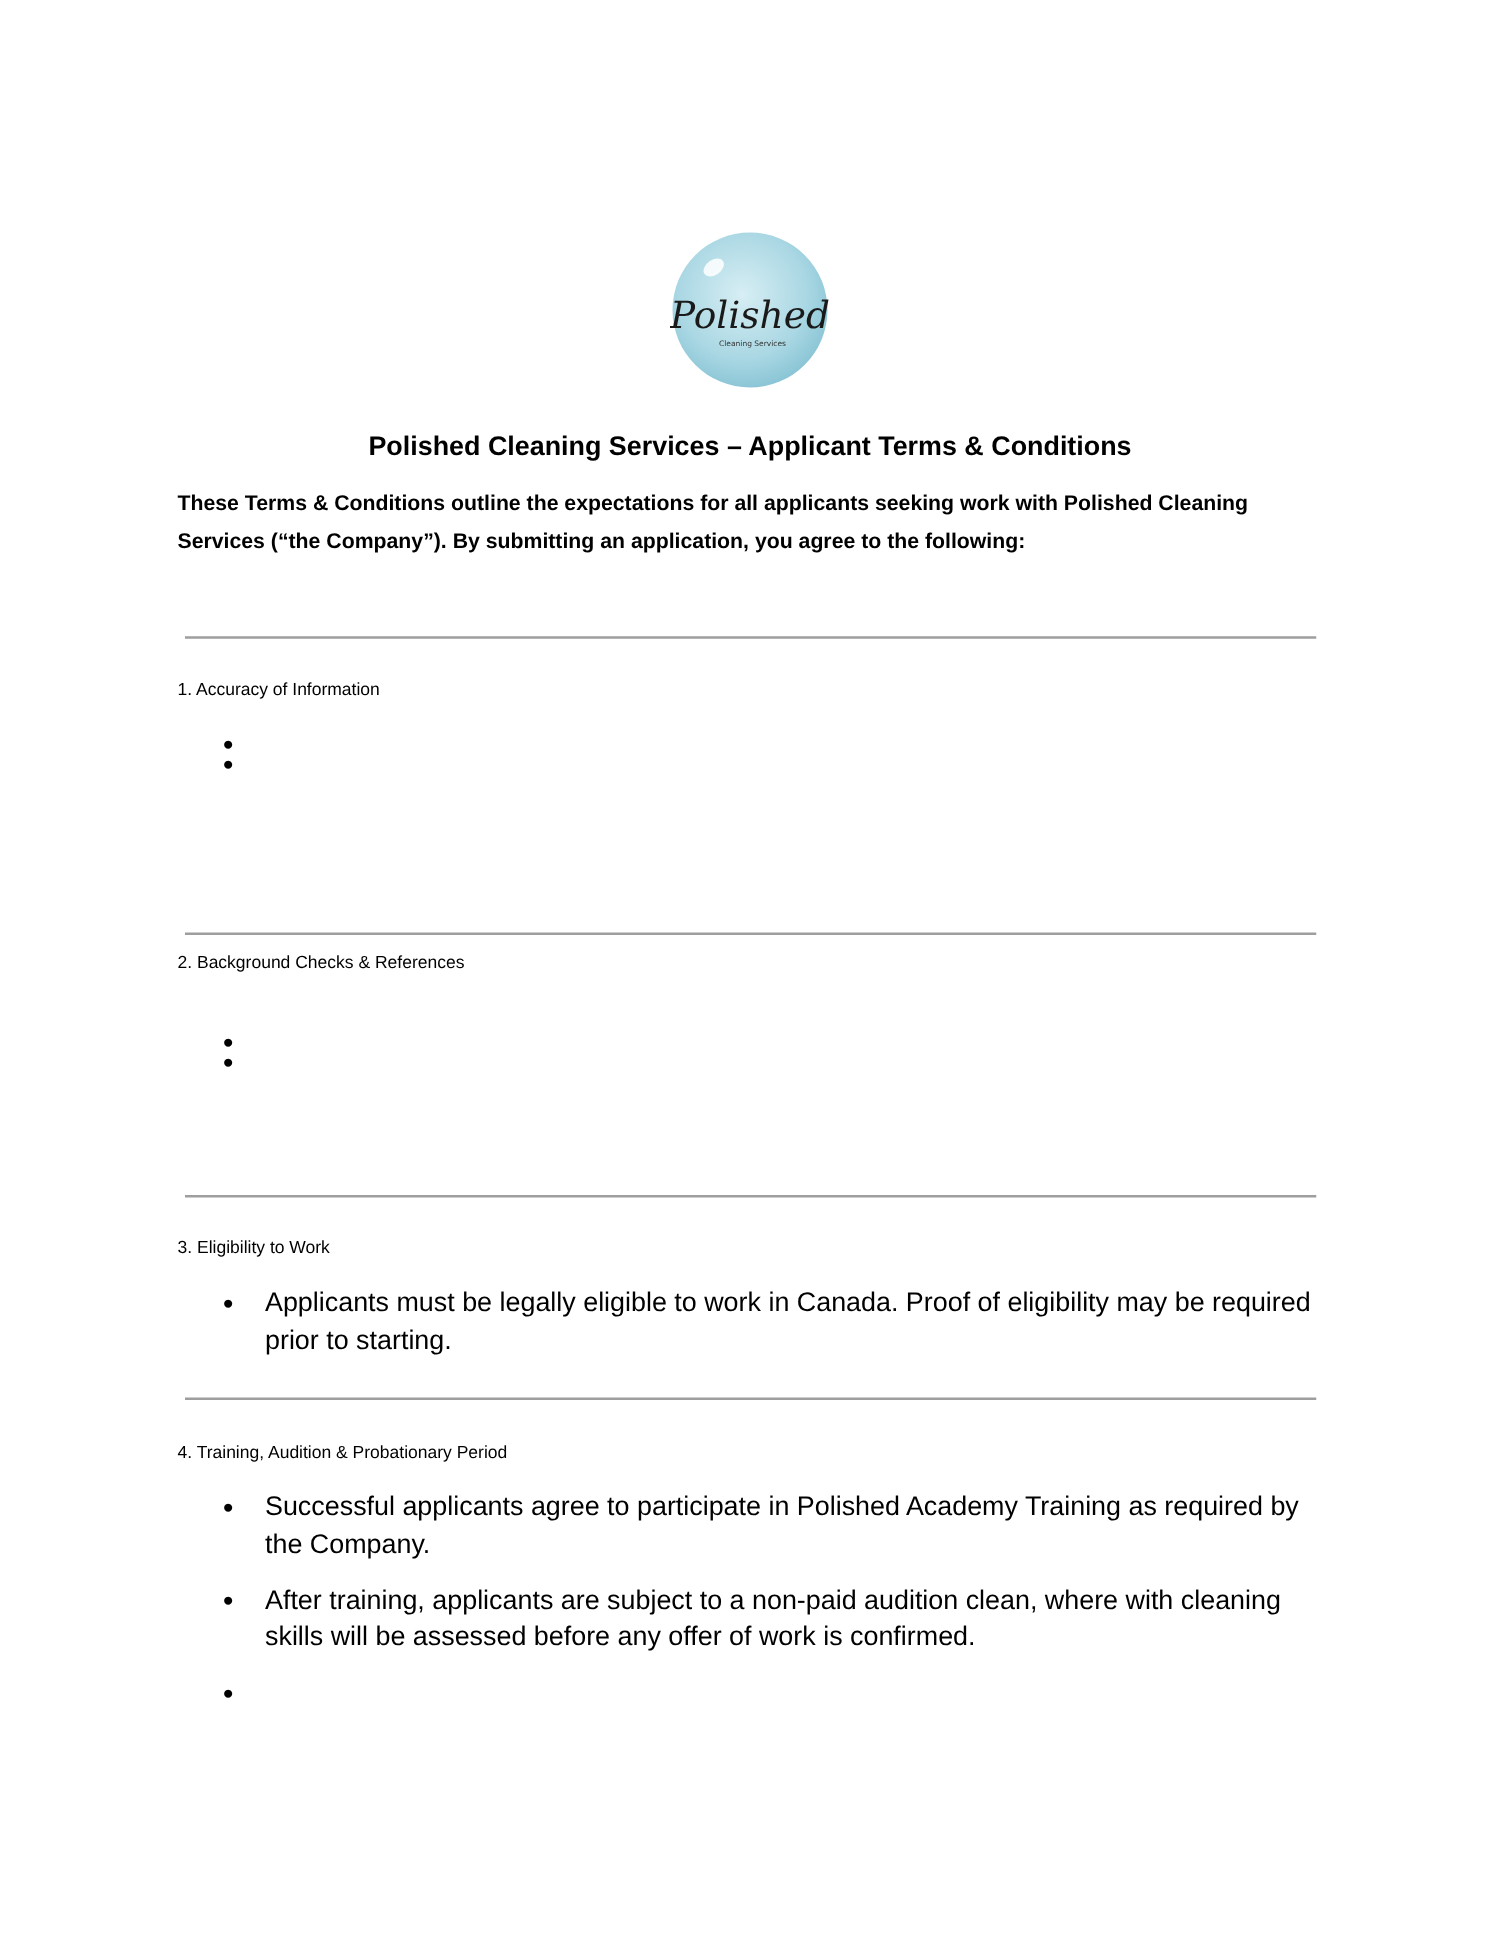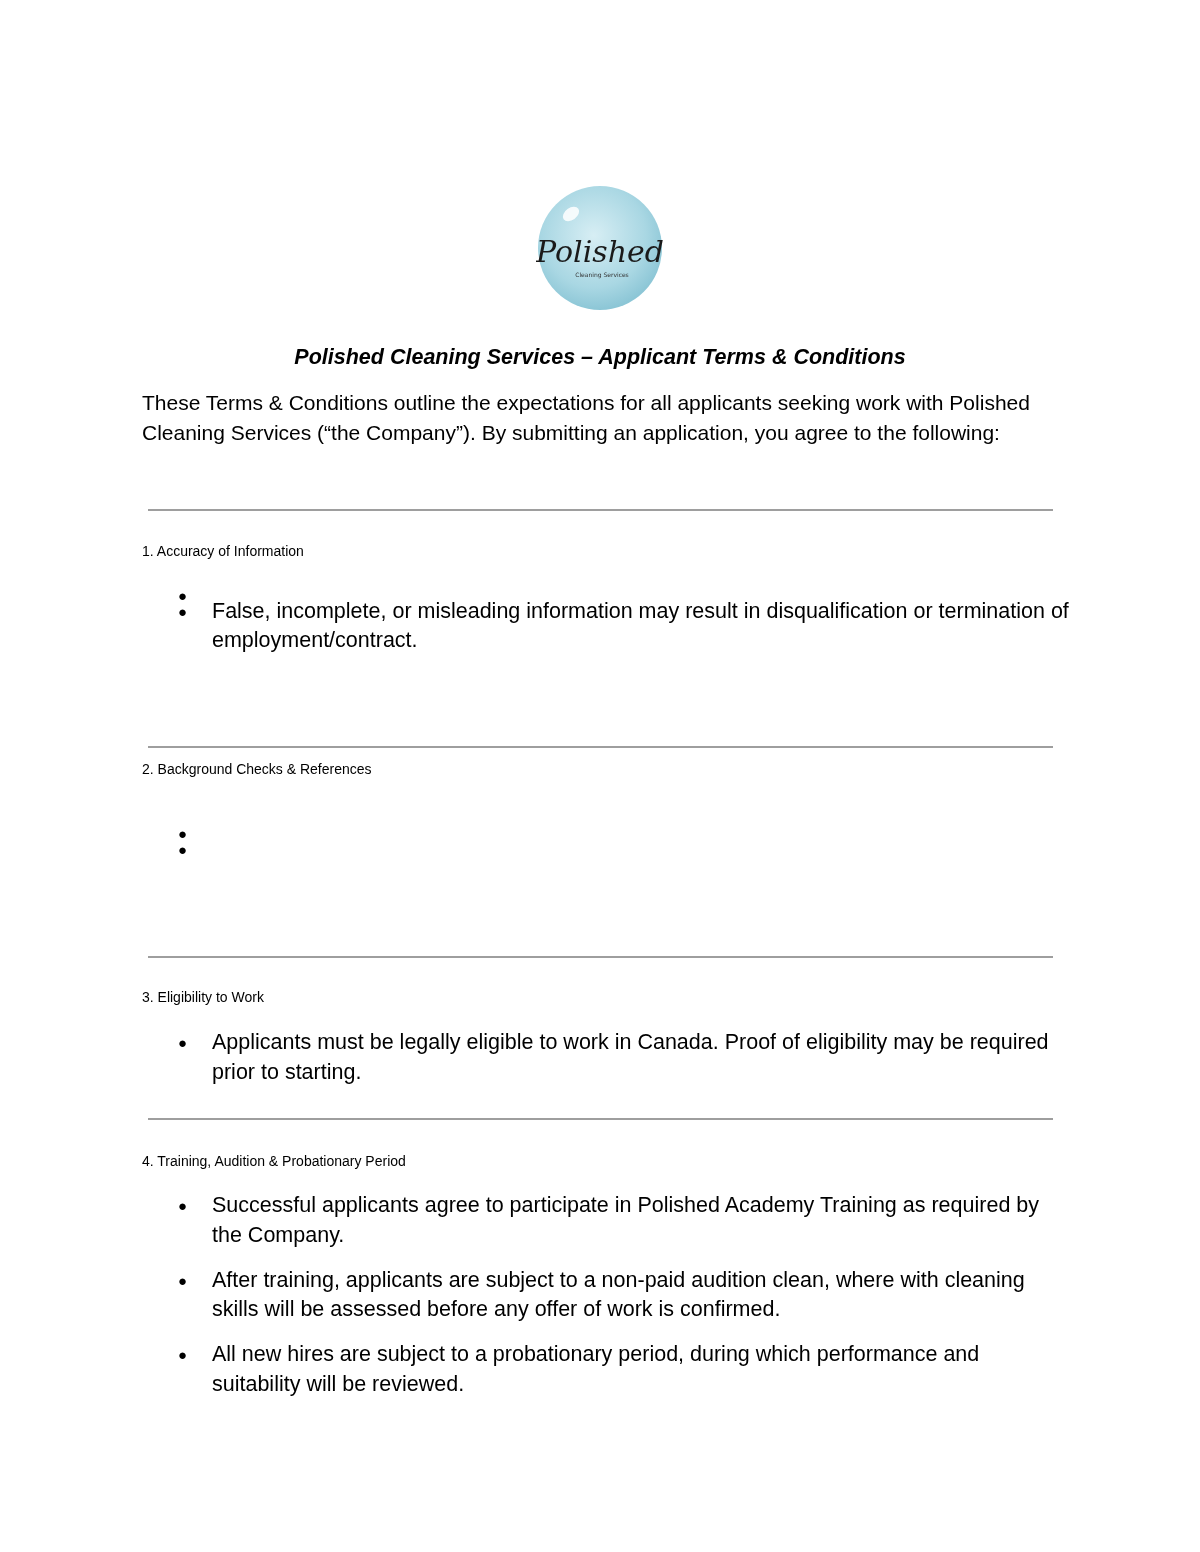"Polished Cleaning Services – Applicant" .title { font-style: italic -> none }
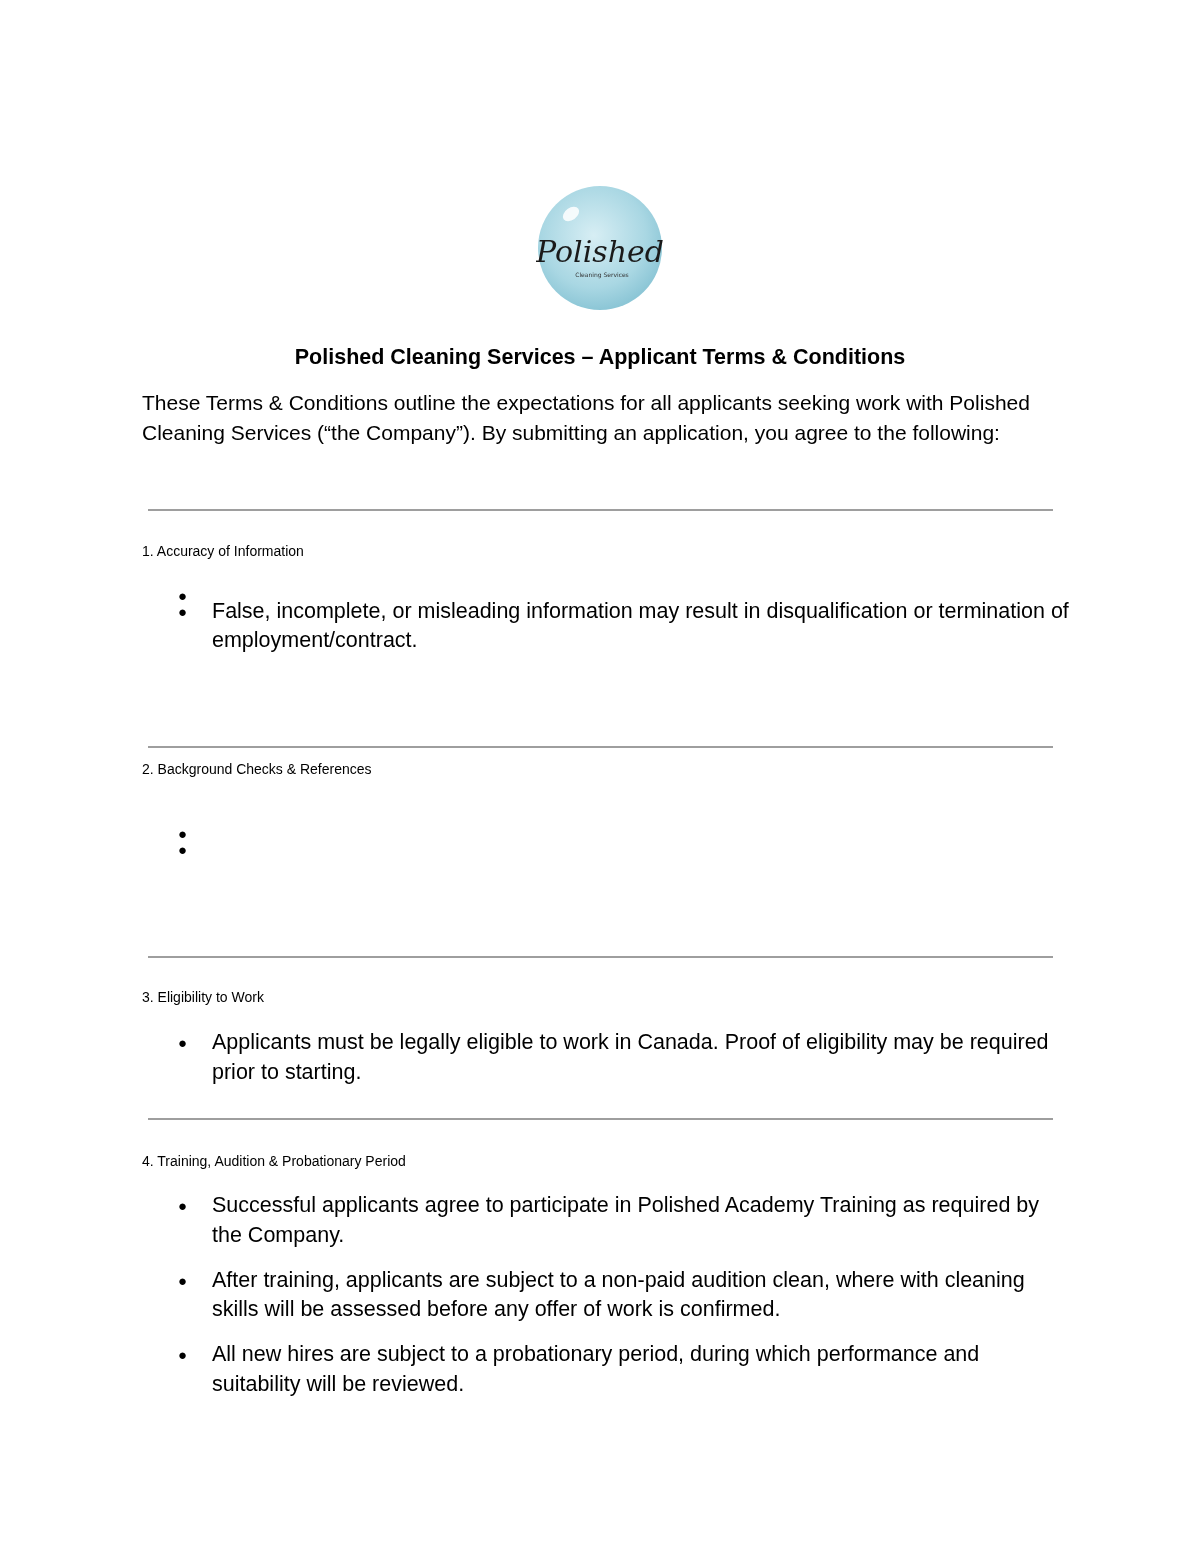"These Terms & Conditions outline" .intro { font-size: 21px -> 17px; font-weight: none -> bold }
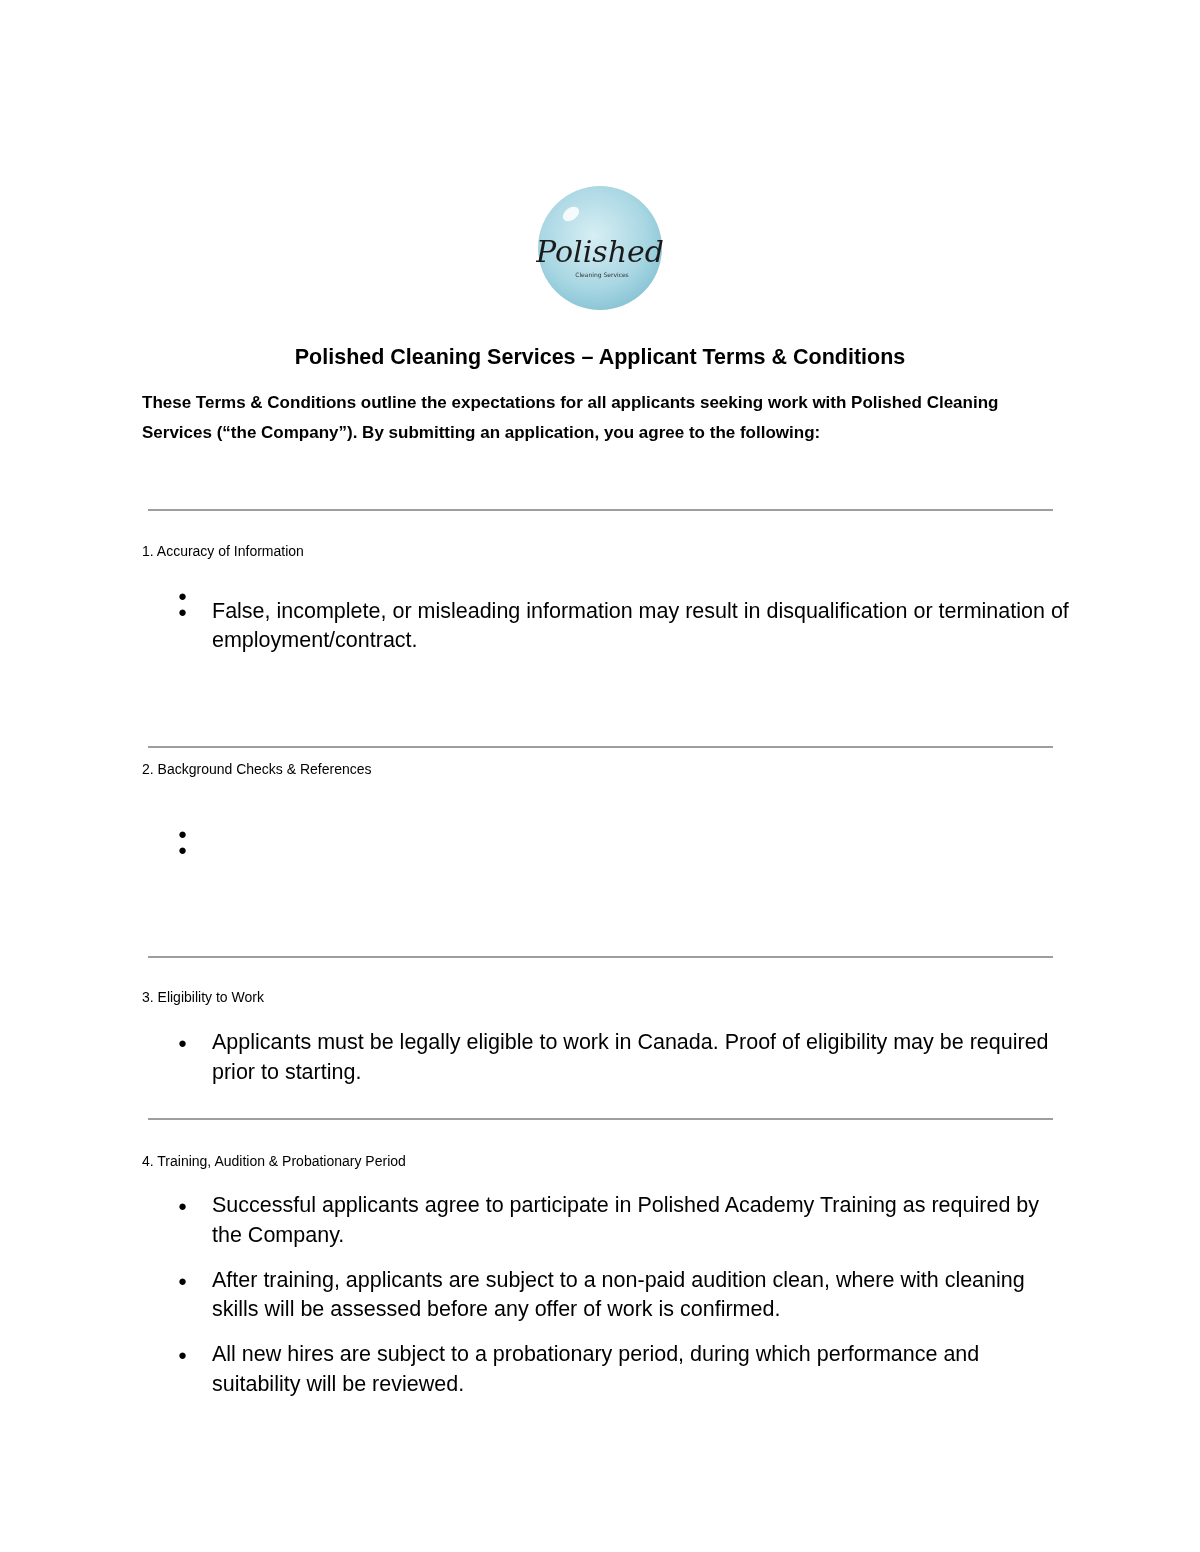"False, incomplete, or misleading" span { html: <span>False, incomplete, or misleading information may result in disqualification or termination of employment/contract.</span> -> none }
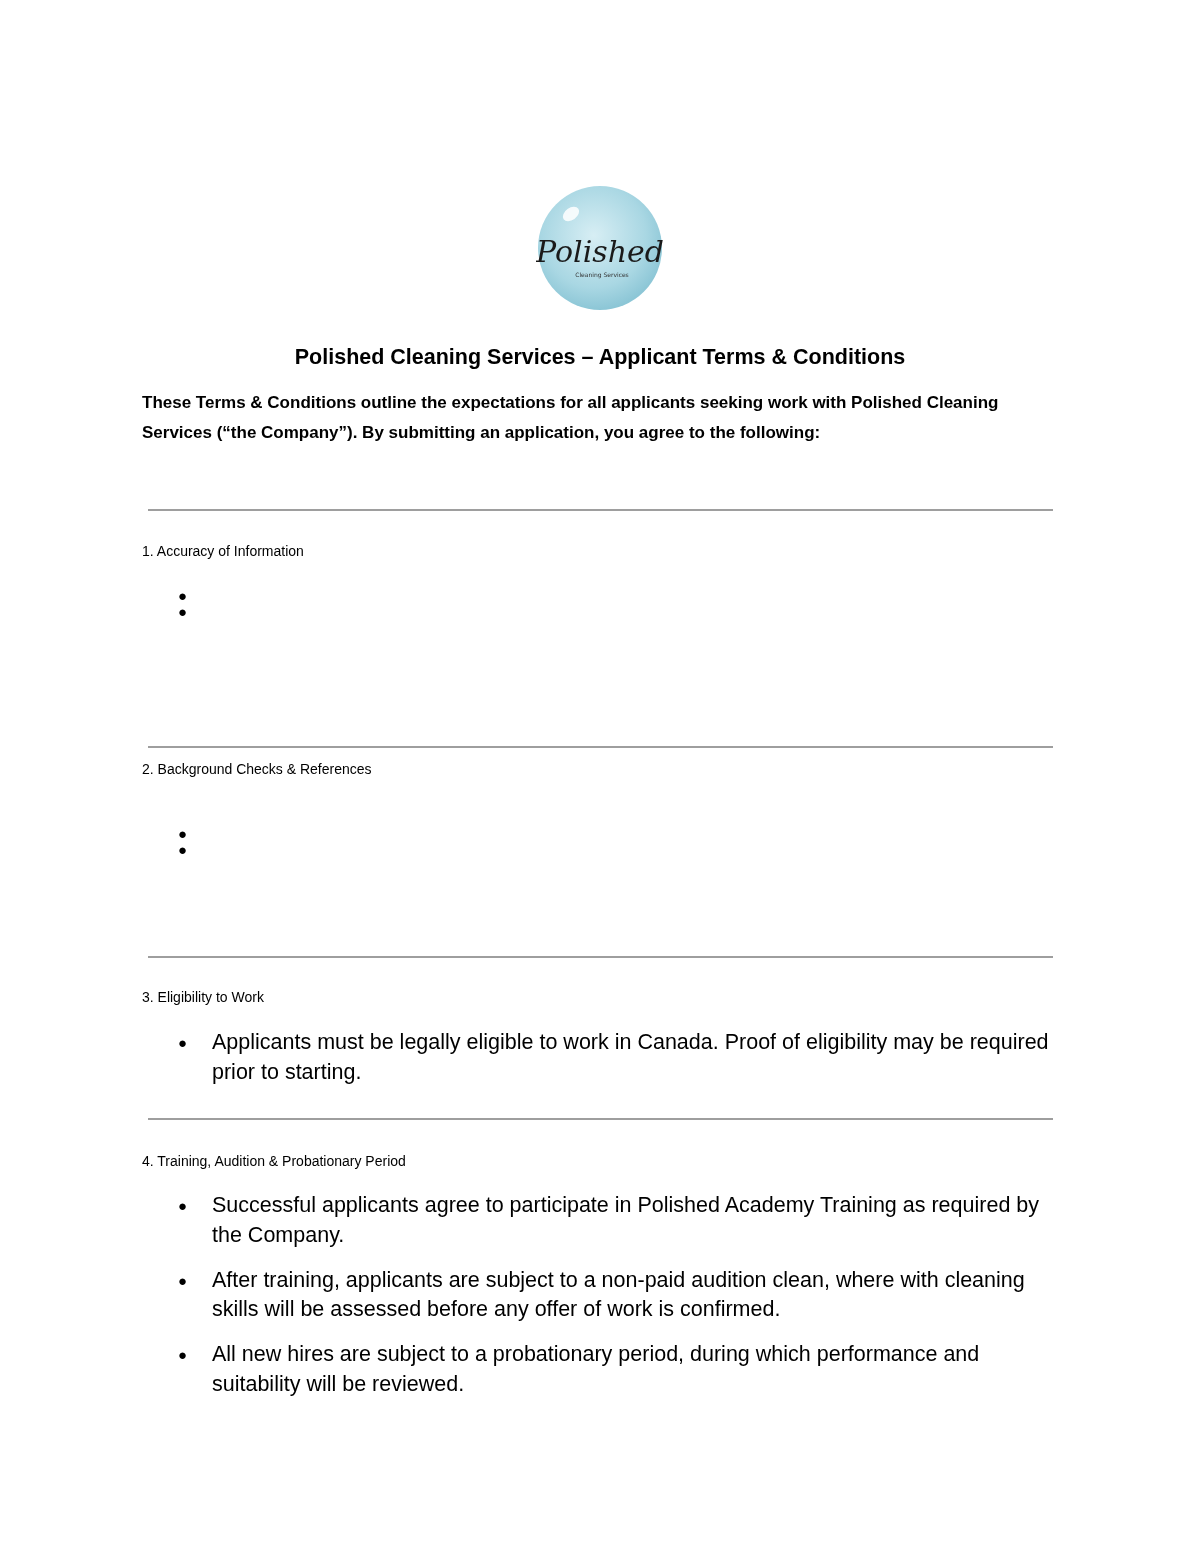"All new hires are subject" span { html: <span>All new hires are subject to a probationary period, during which performance and suitability will be reviewed.</span> -> none }
